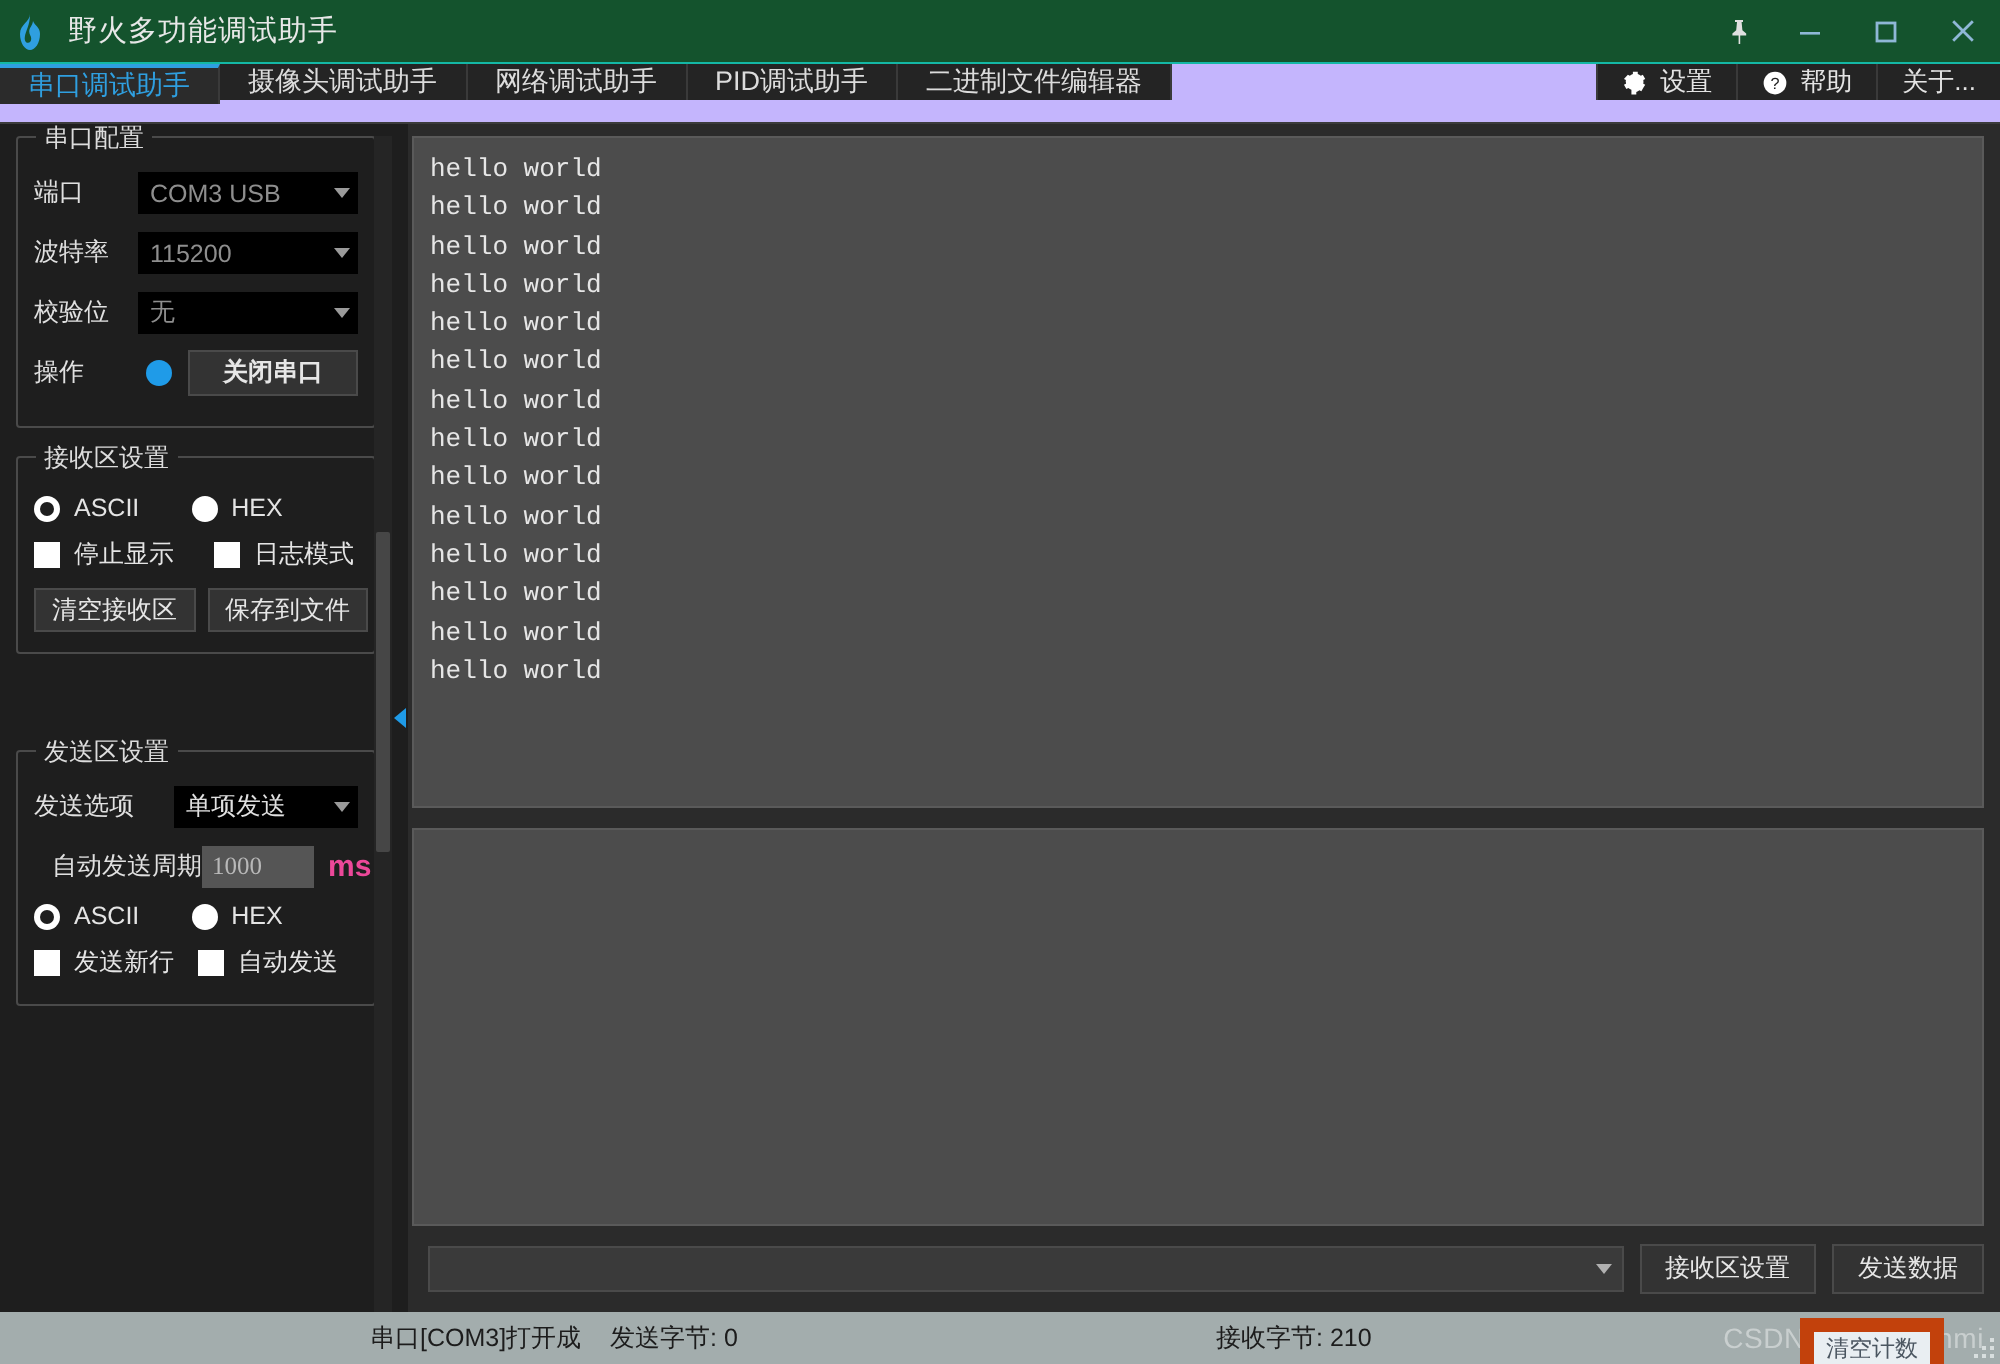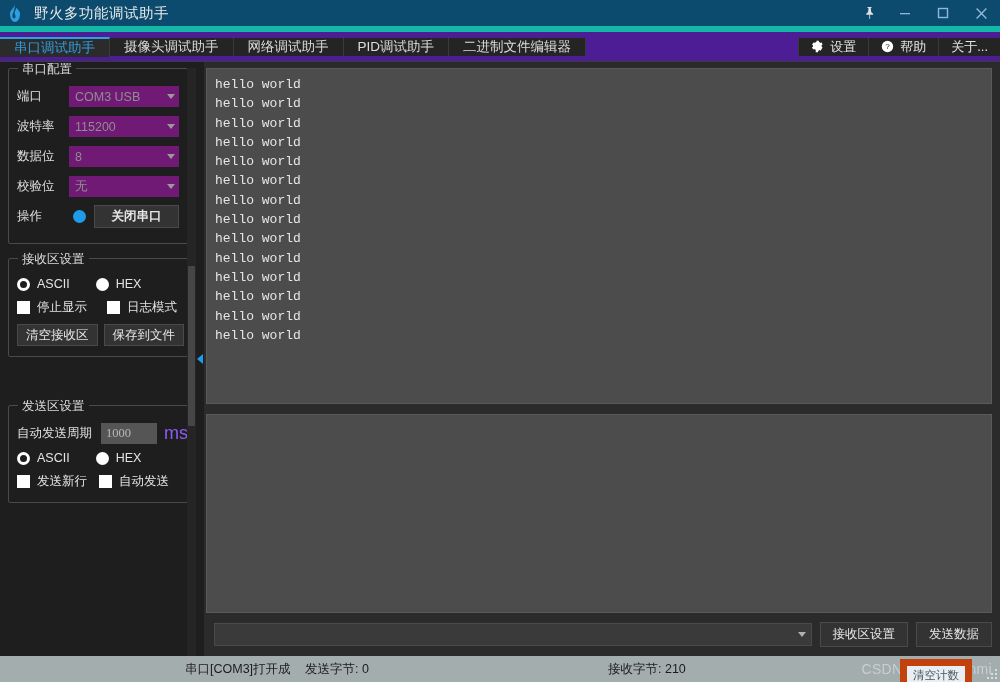"野火多功能调试助手" .titlebar { background: #0c4a6e -> #14532d; border-bottom: 6px solid #14b8a6 -> 1px solid #14b8a6 }
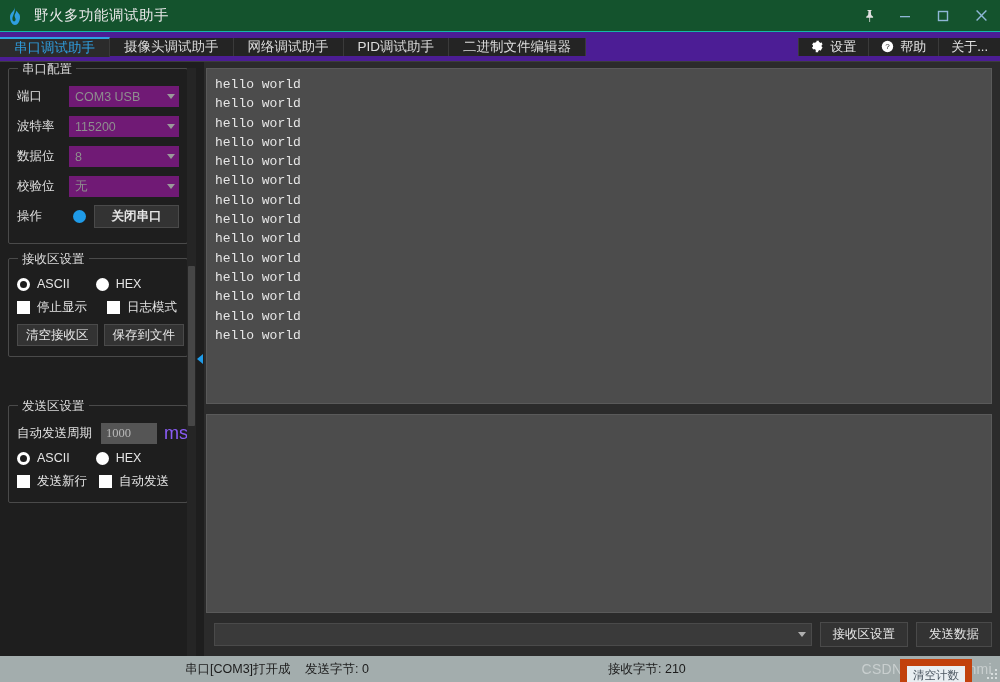"串口调试助手" .tabstrip { align-items: center -> flex-start; background: #4c1d95 -> #c4b5fd }
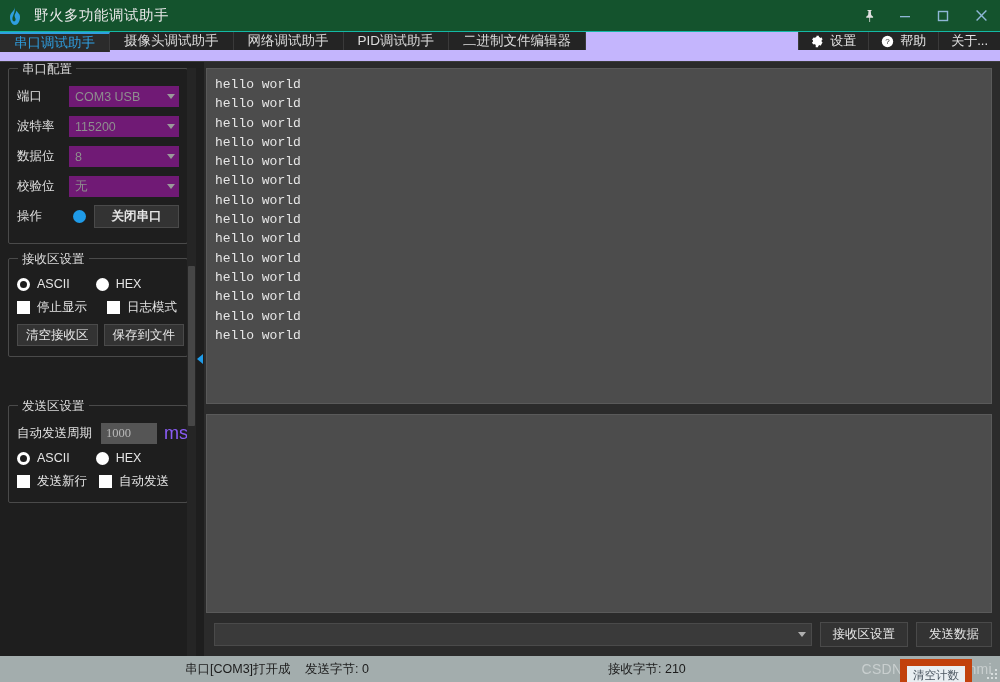"COM3 USB" .combo { background: #701a75 -> #000000 }
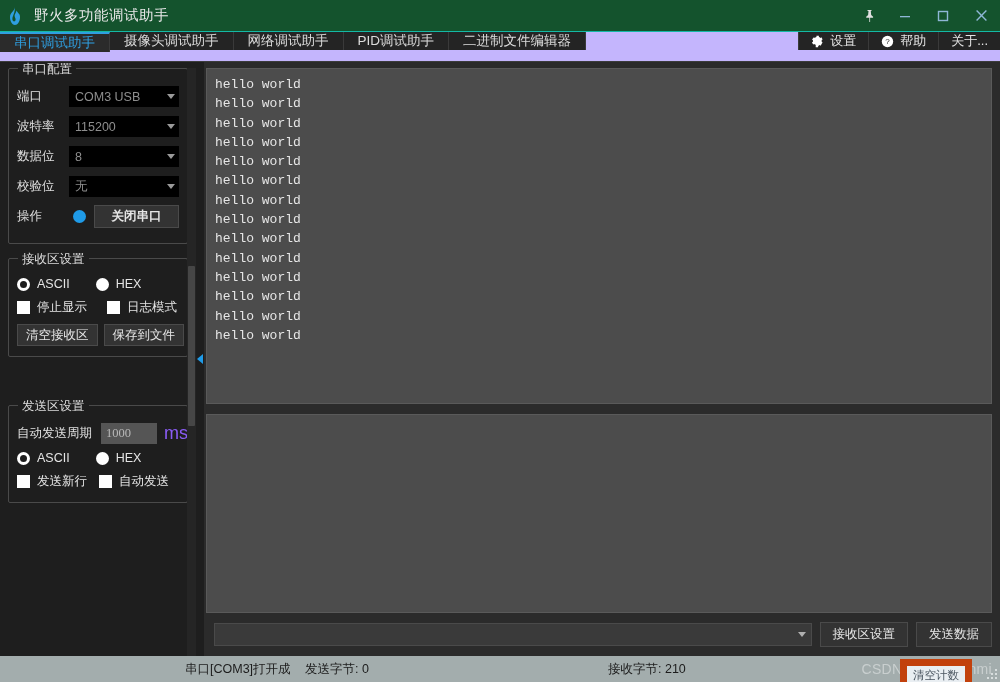"数据位" div.row { html: <div> <span>数据位</span> <div> <span>8</span> <span></span> </div> </div> -> none }
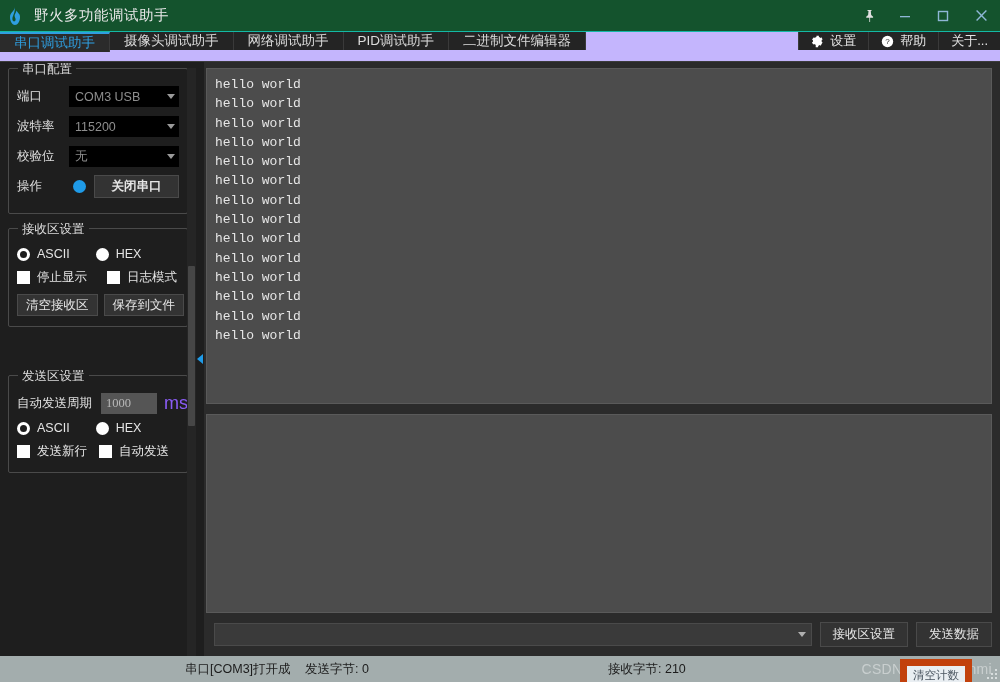"发送选项" div.row { html: none -> <div> <span>发送选项</span> <div> <span>单项发送</span> <span></span> </div> </div> }
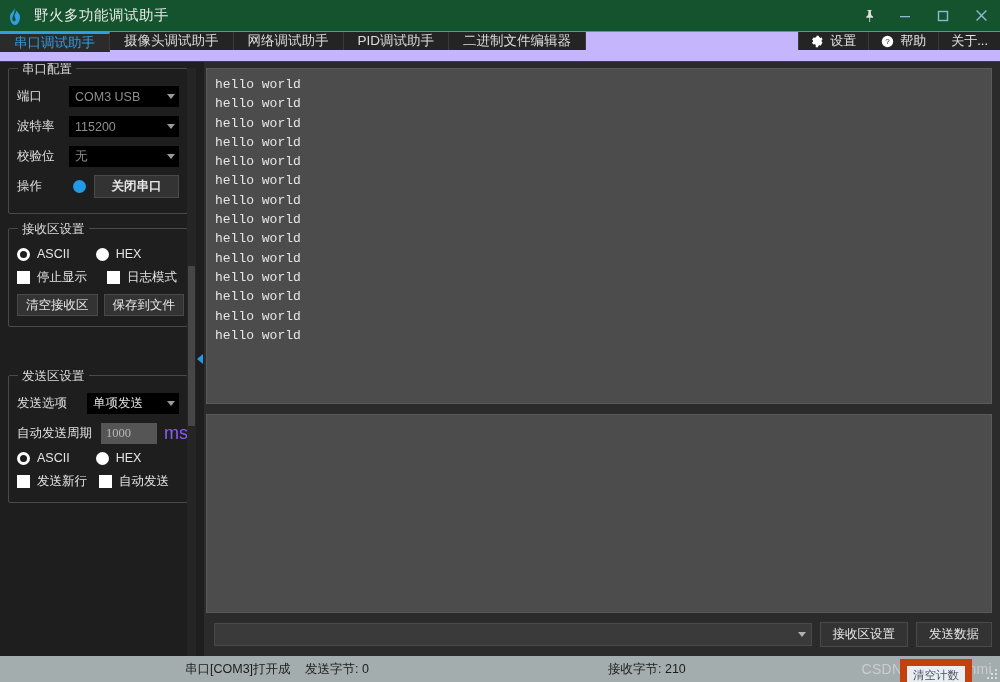"自动发送周期" span.lbl { text-align: none -> right }
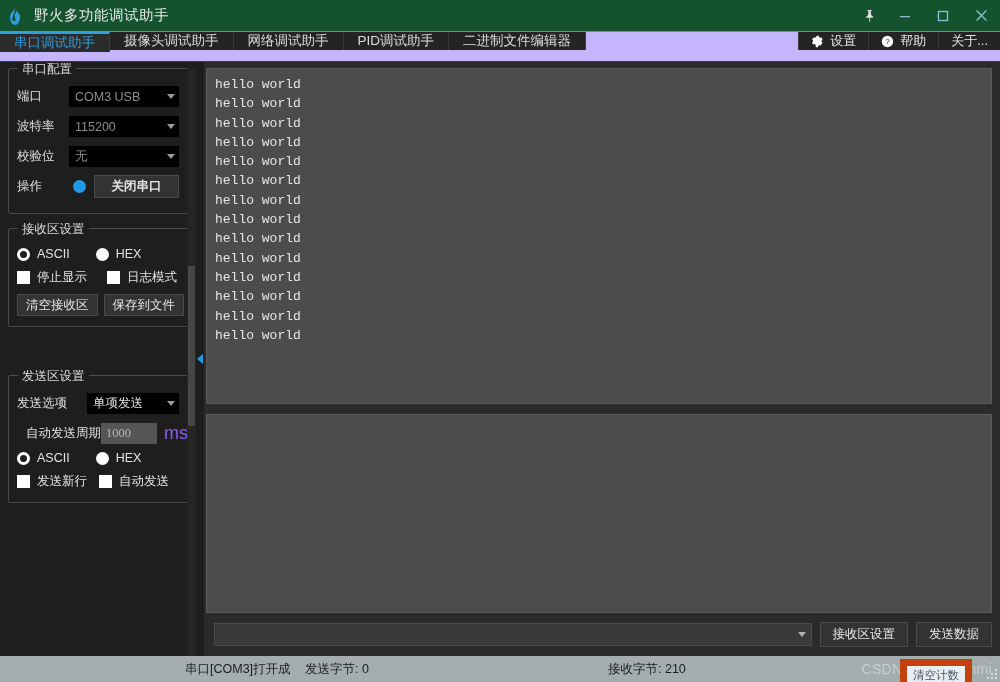"ms" .unit { color: #8b5cf6 -> #ec4899; font-size: 18px -> 15px; font-weight: none -> bold }
